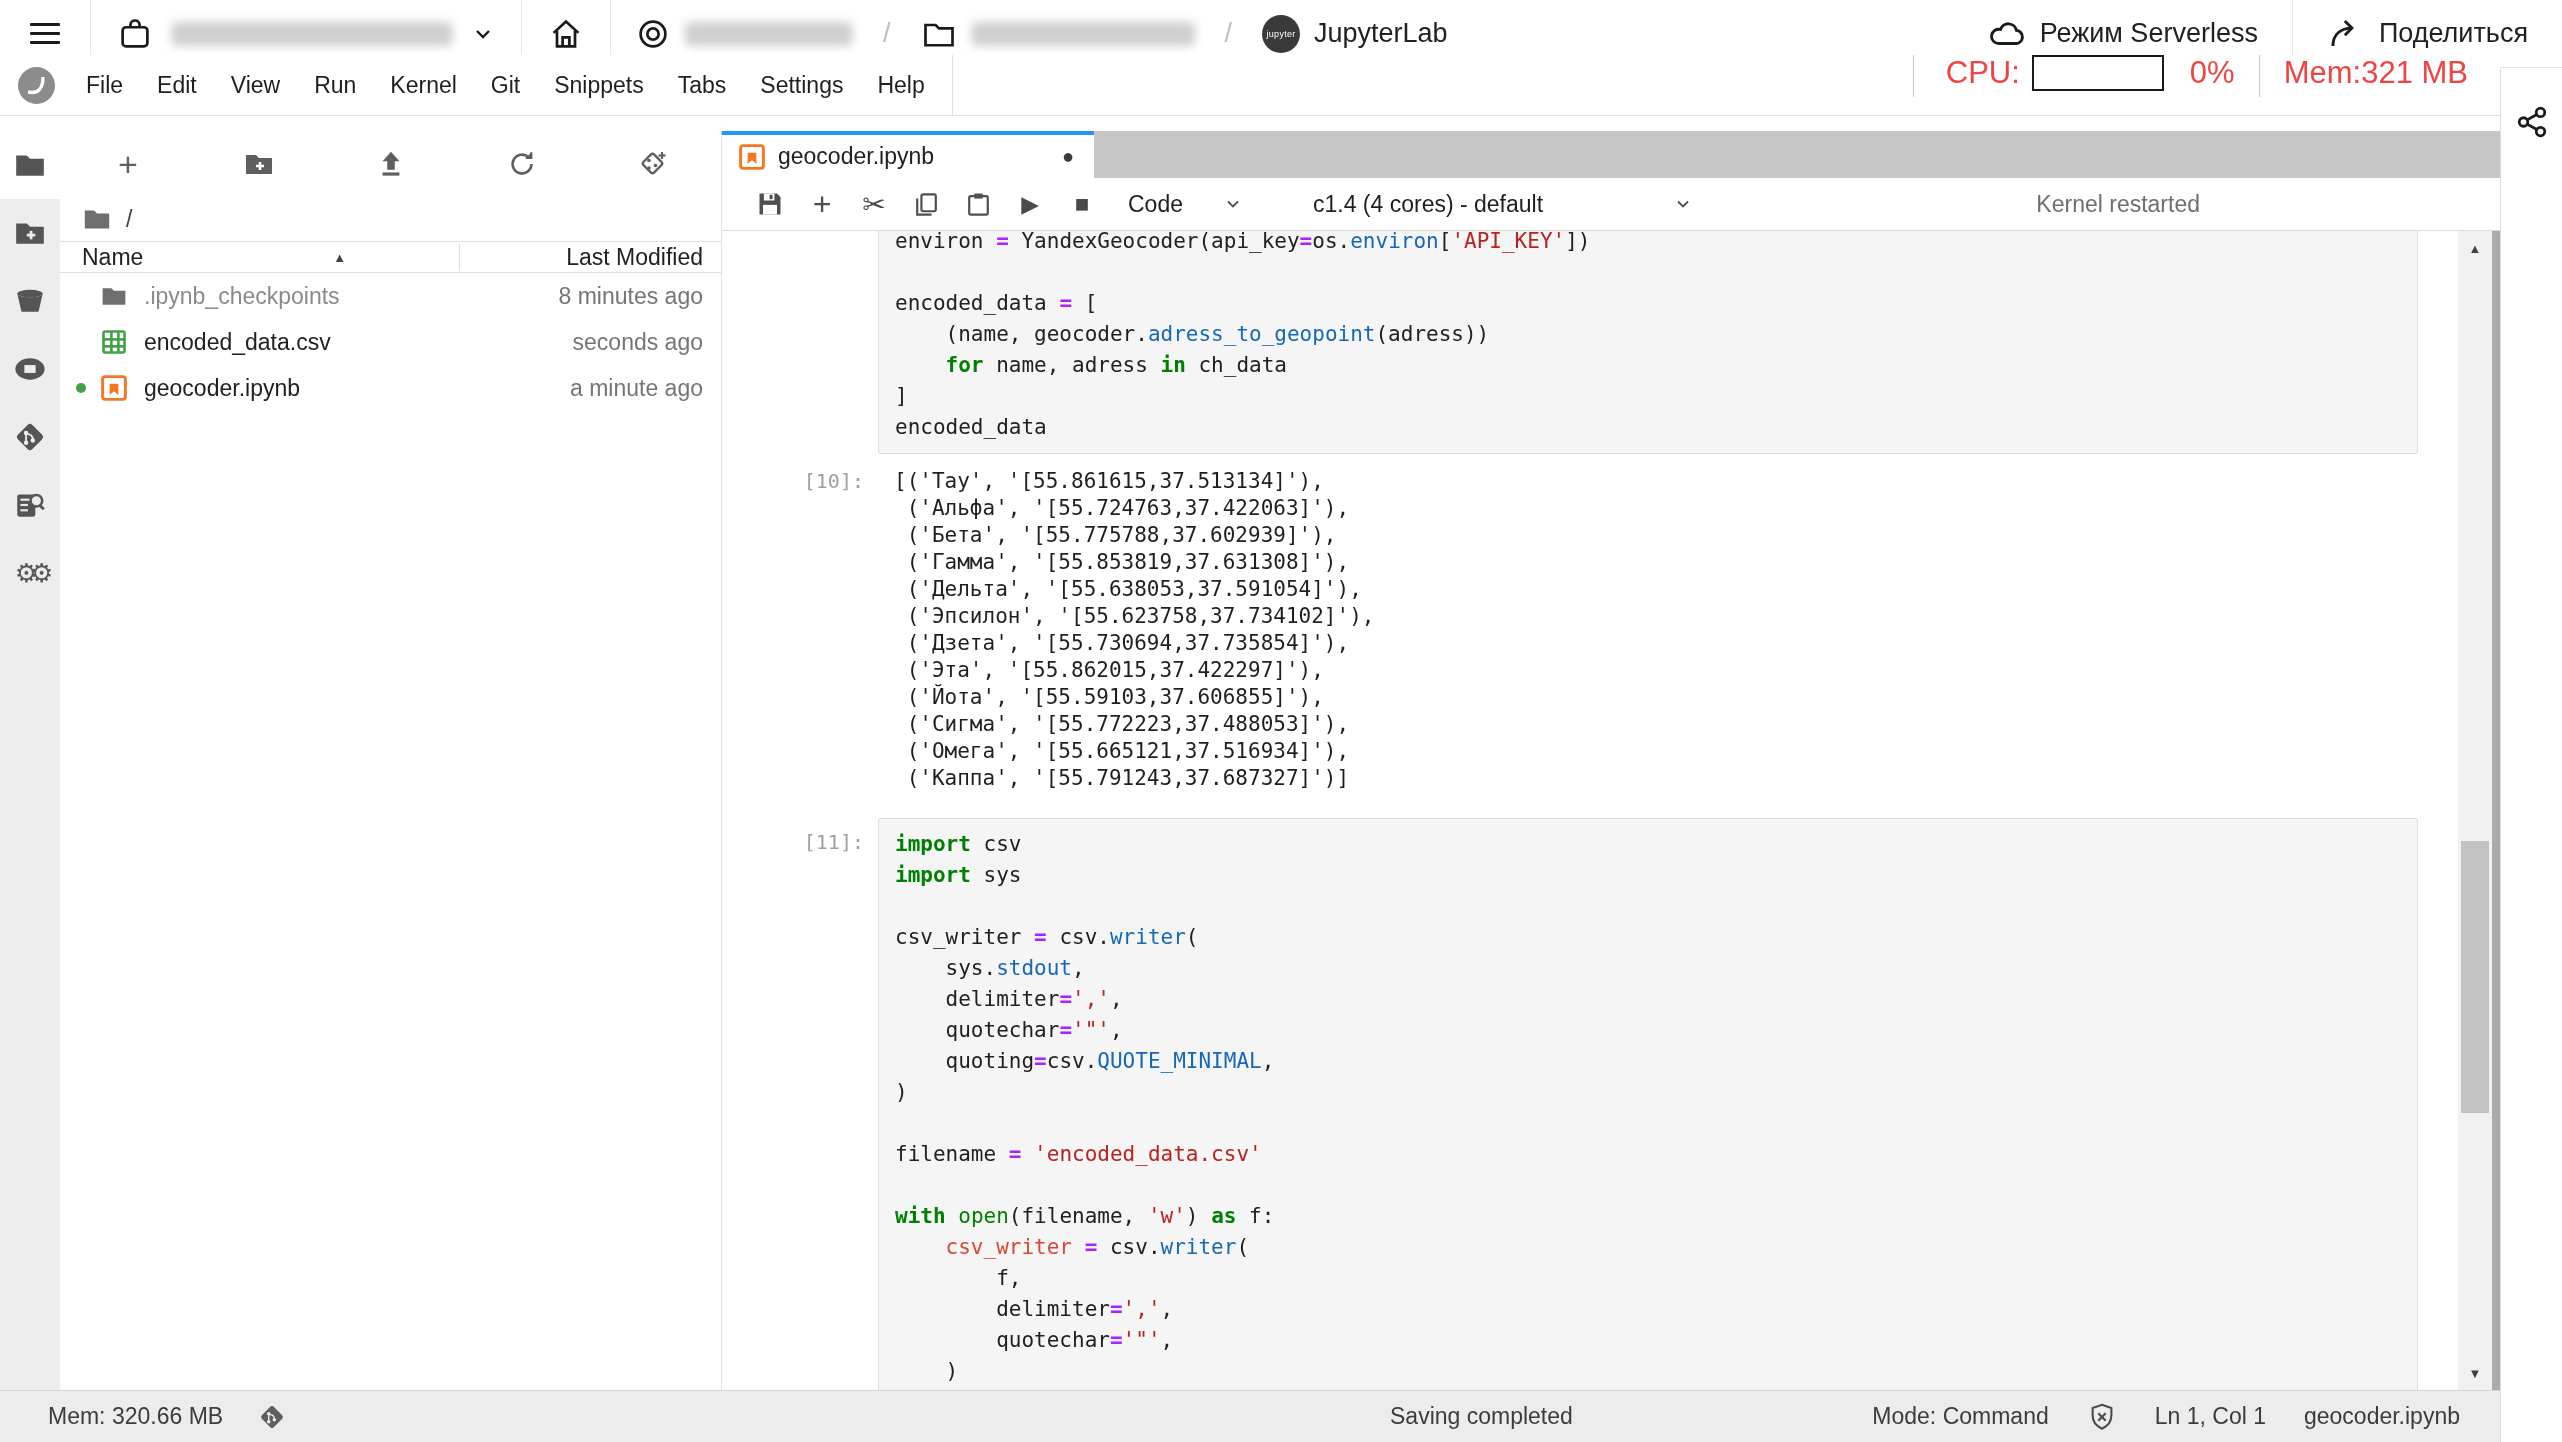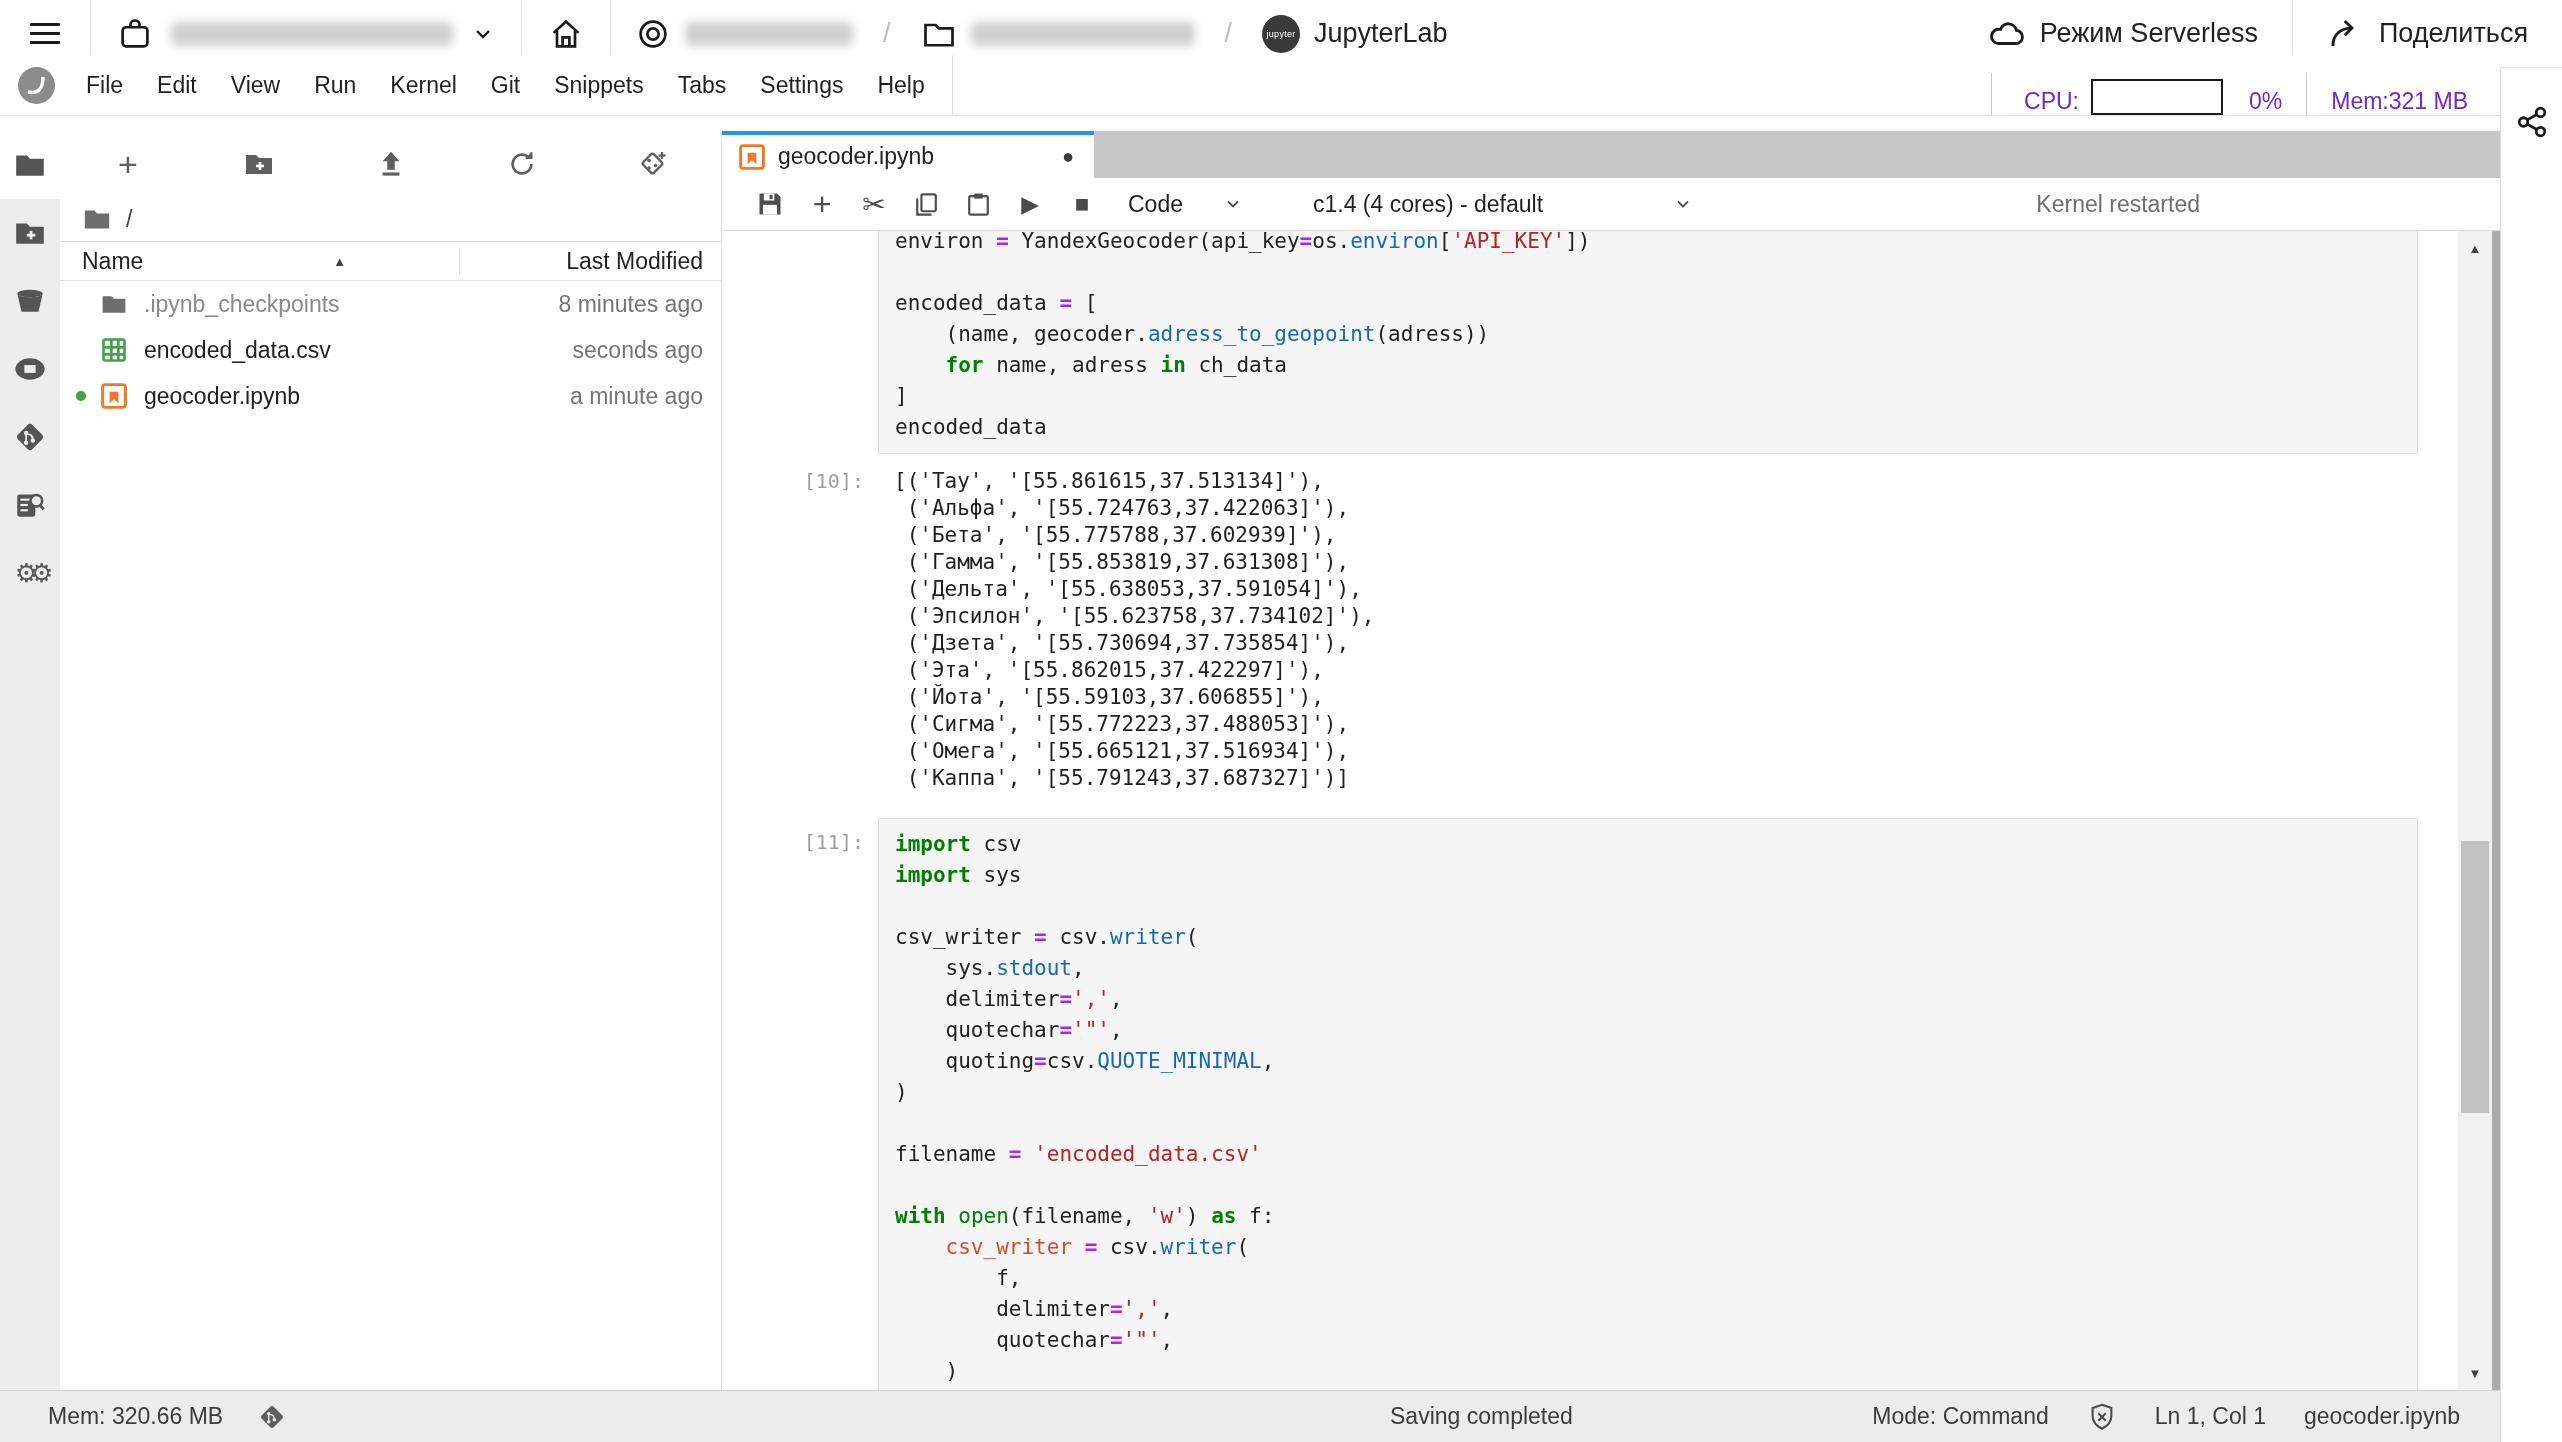"CPU:" .mb-right { align-items: flex-end -> flex-start; color: #6d28d9 -> #ef4444; font-size: 23px -> 31px }
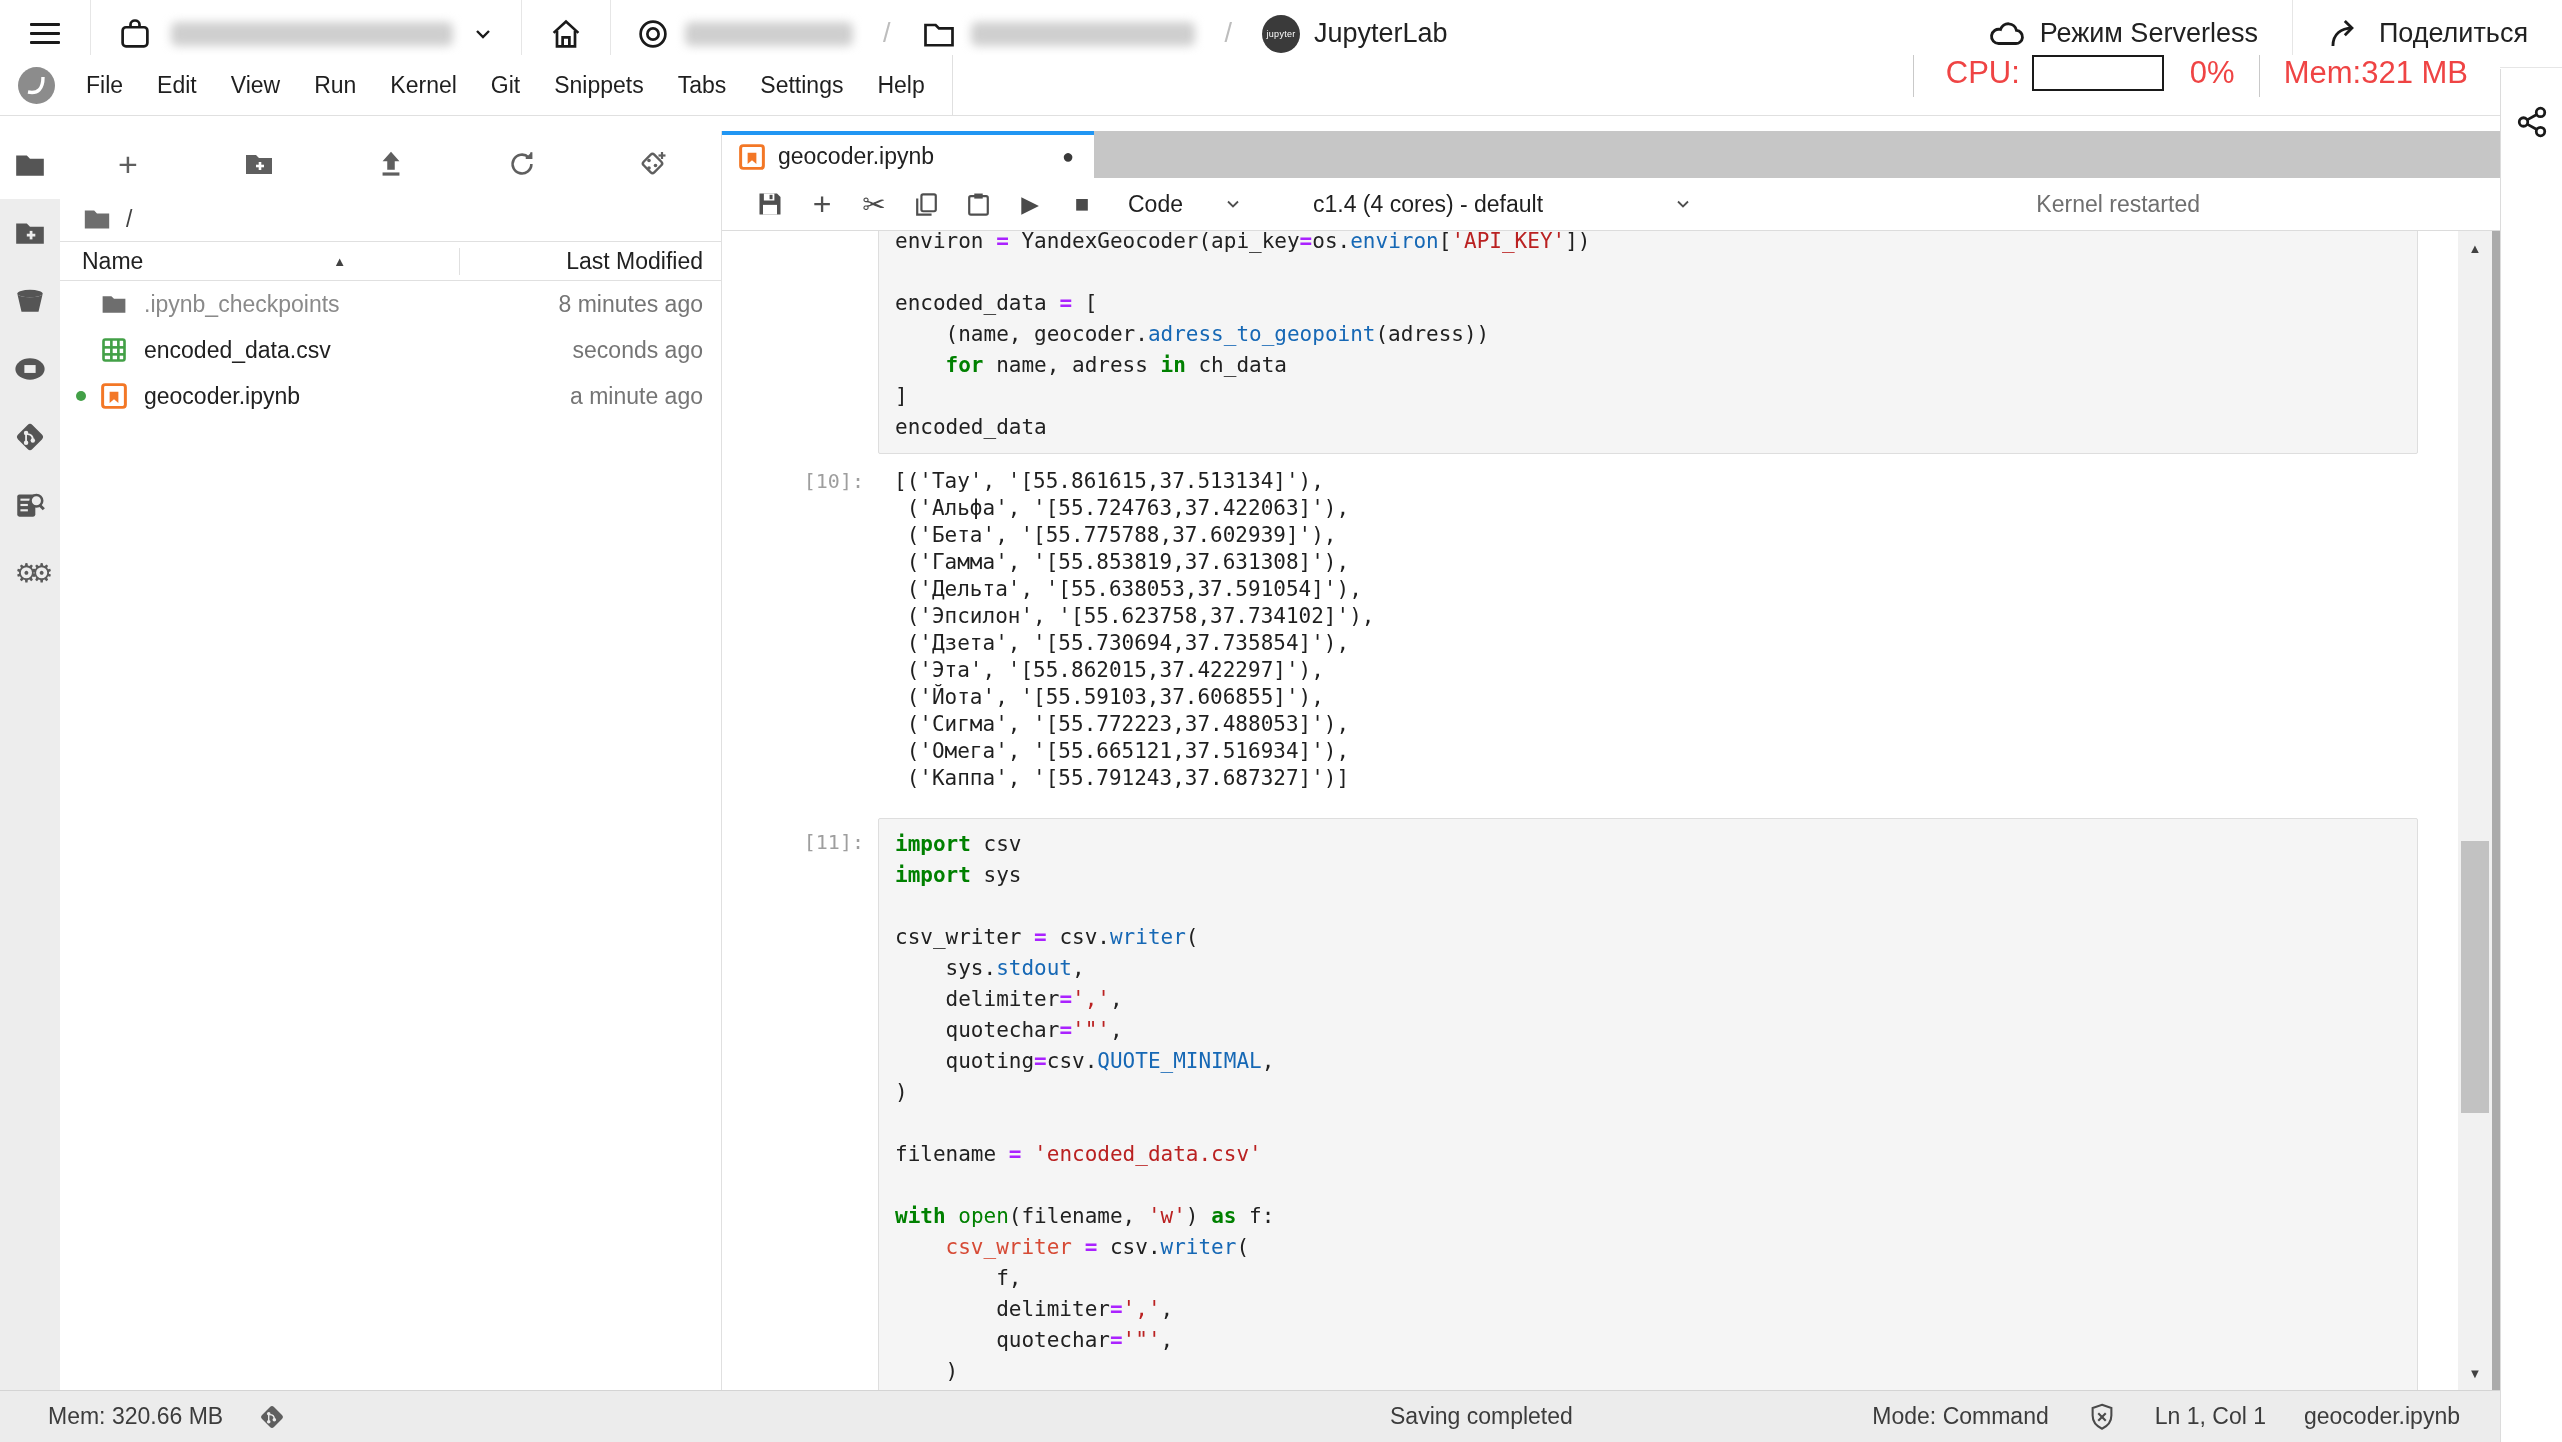"Name" .fb-head { height: 40px -> 32px }
